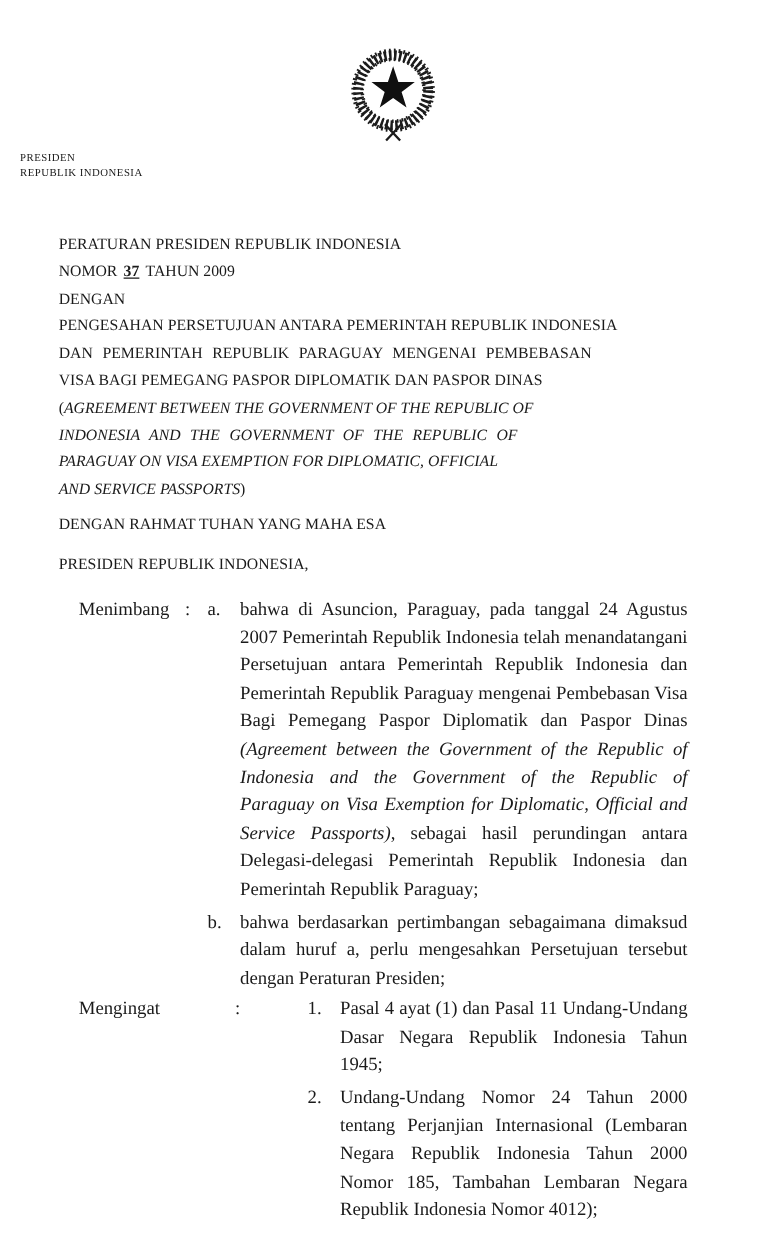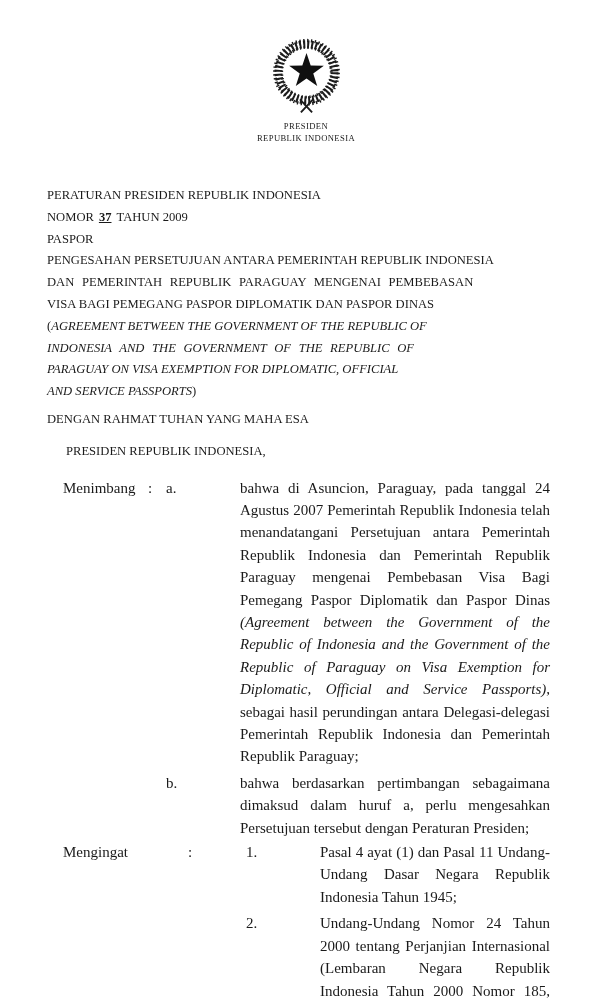"PRESIDEN" .letterhead { padding-left: none -> 16px; text-align: center -> left }
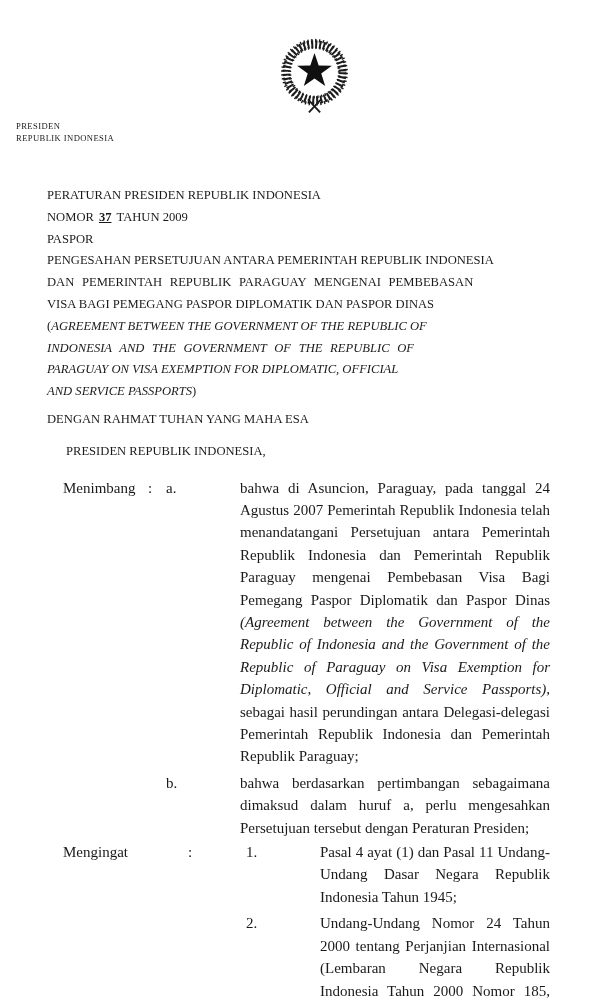"PASPOR" div.title-line { text: PASPOR -> DENGAN }
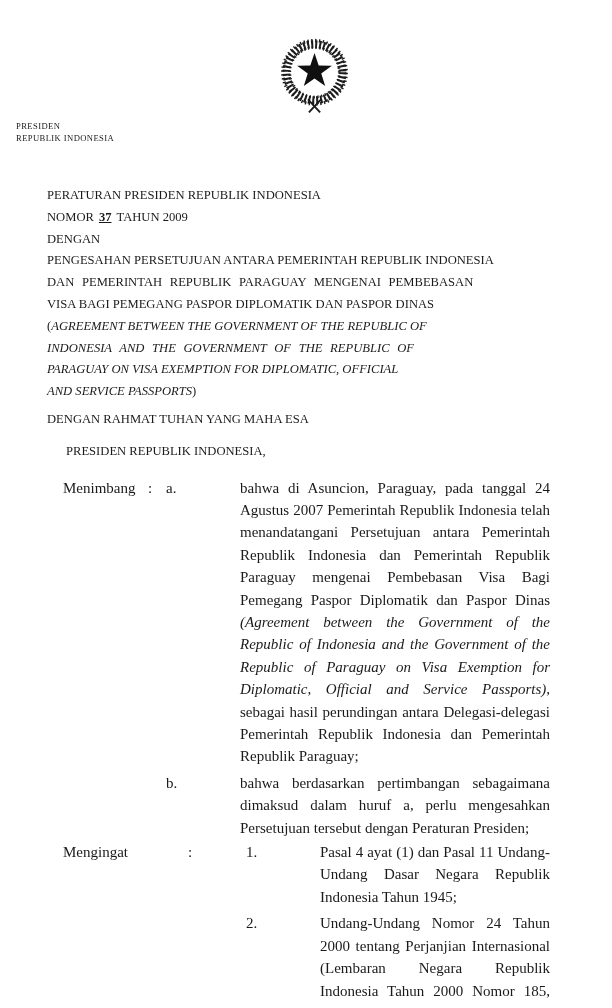"PRESIDEN REPUBLIK INDONESIA," .authority { margin-left: 19px -> none }
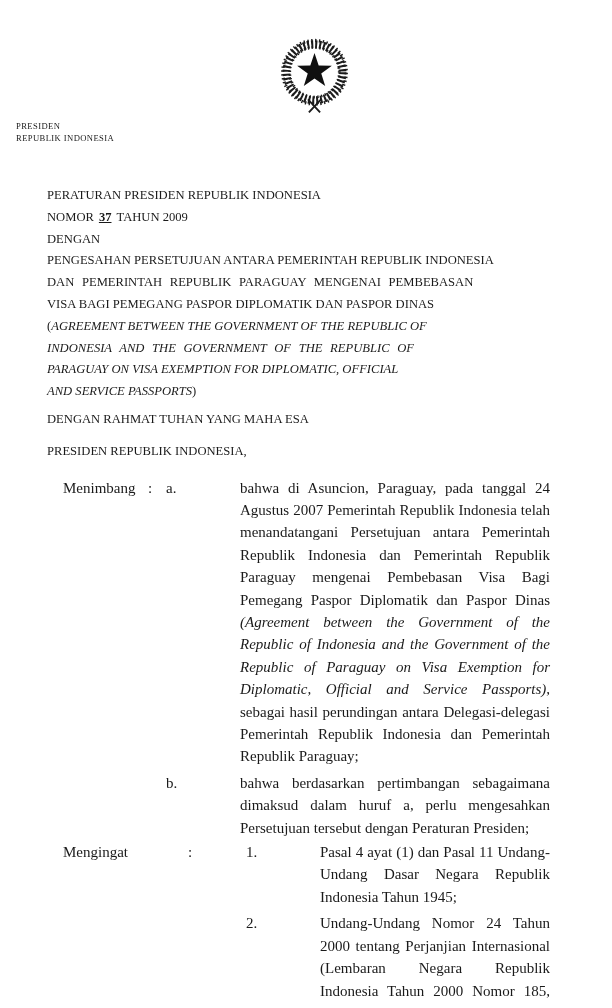"bahwa di Asuncion, Paraguay, pada" .item-text { margin-left: 48px -> none }
